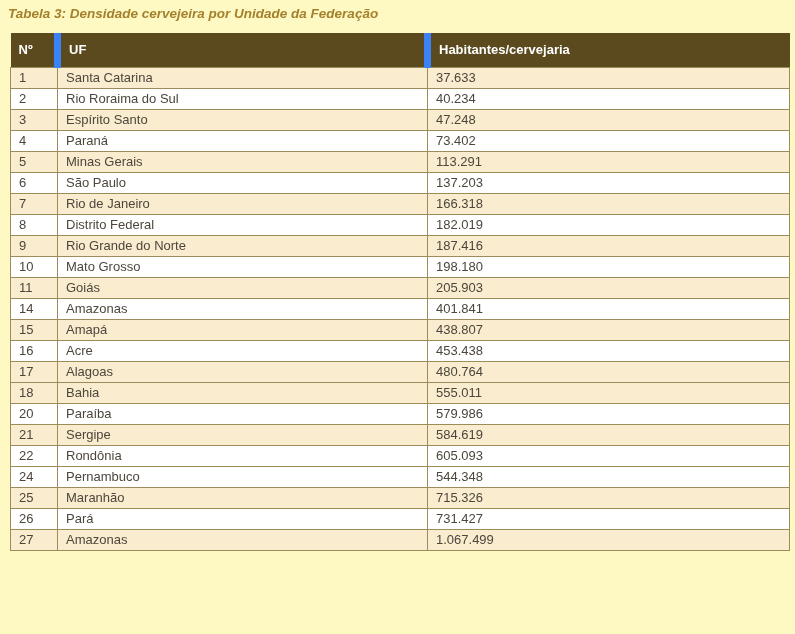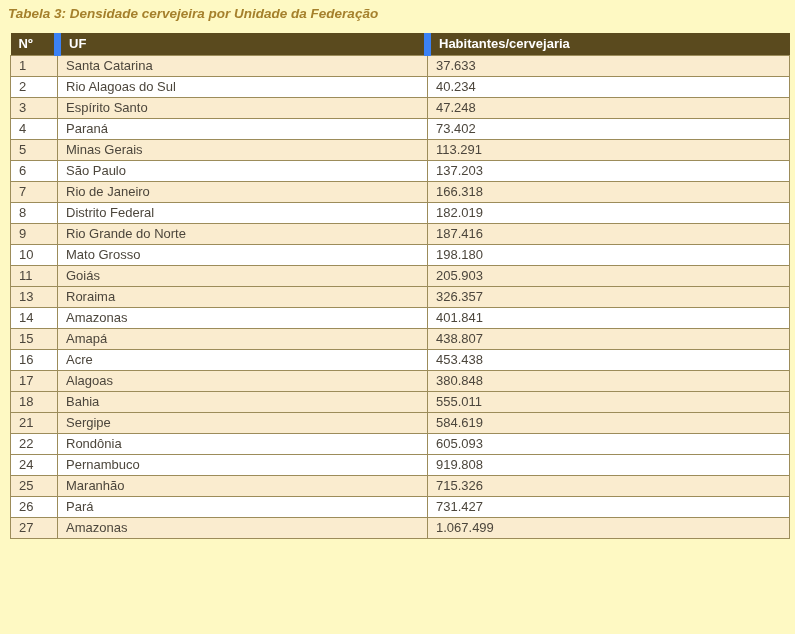"Nº" thead th { height: 22px -> 34px }
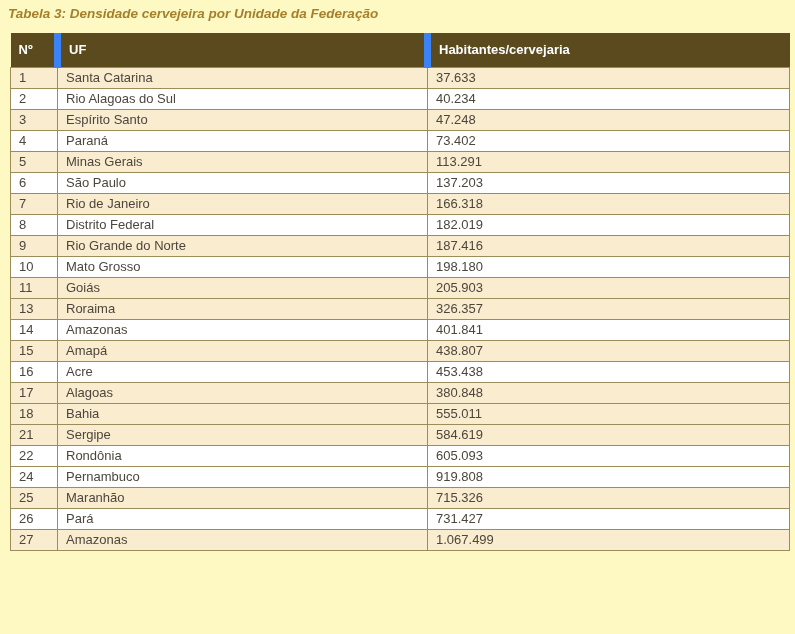"Rio Alagoas do Sul" td { text: Alagoas -> Roraima }
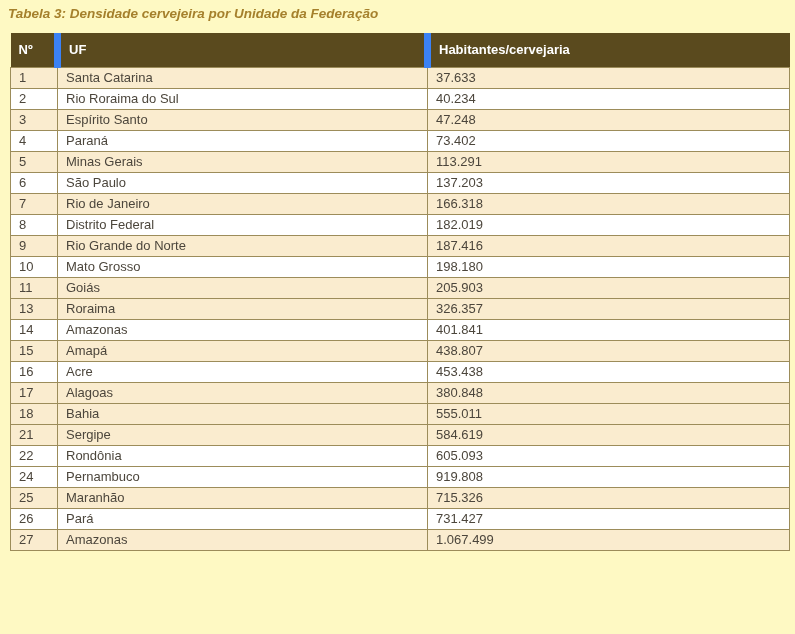"13" tr.odd { html: <tr> <td>13</td> <td>Roraima</td> <td>326.357</td> </tr> -> none }
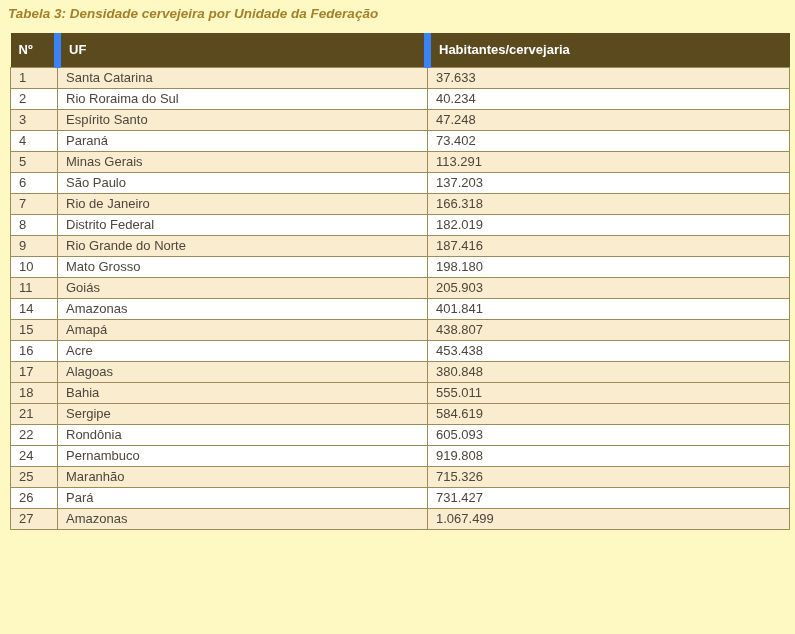"380.848" td { text: 380.848 -> 480.764 }
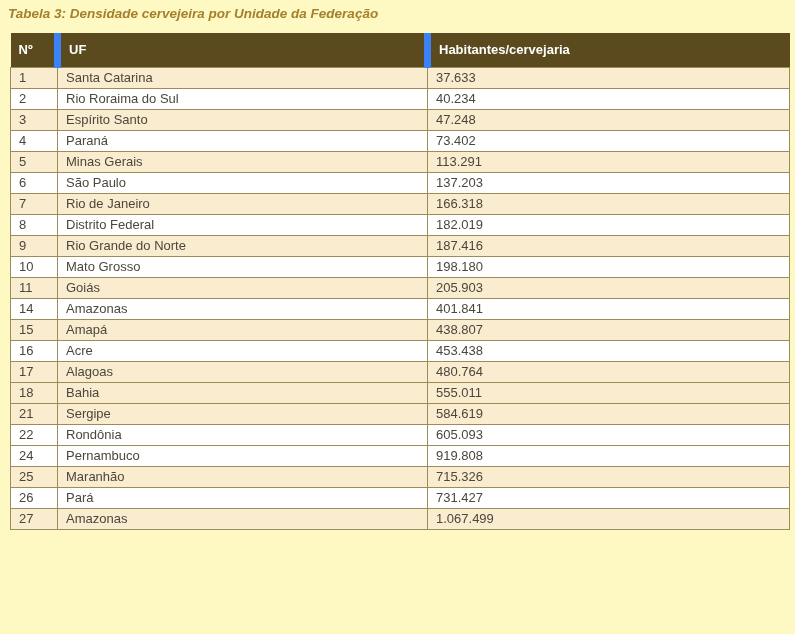"20" tr.even { html: none -> <tr> <td>20</td> <td>Paraíba</td> <td>579.986</td> </tr> }
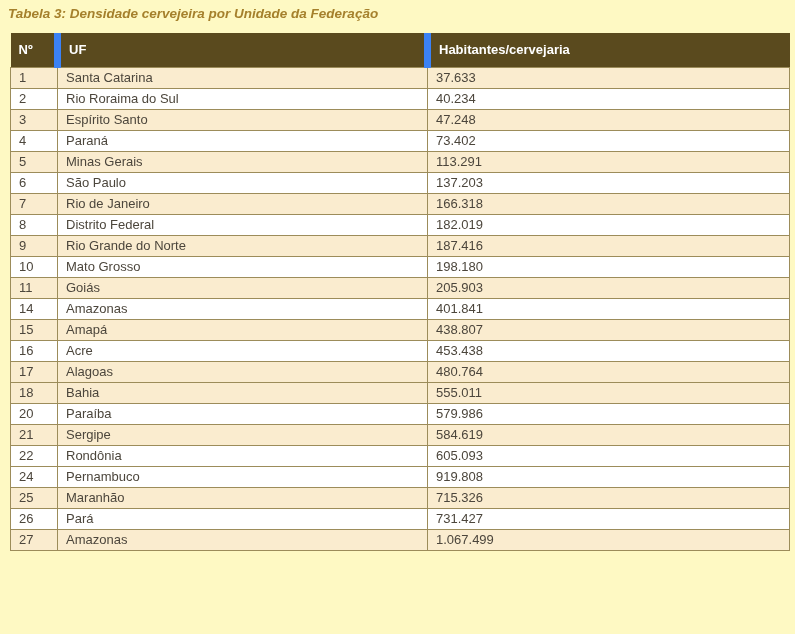"919.808" td { text: 919.808 -> 544.348 }
